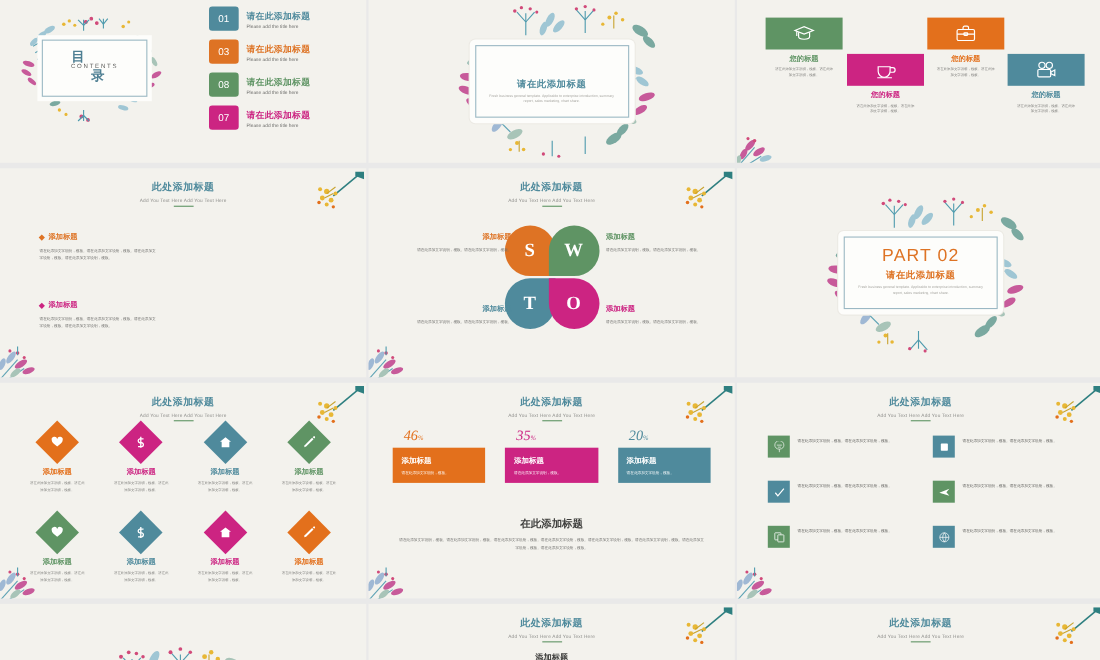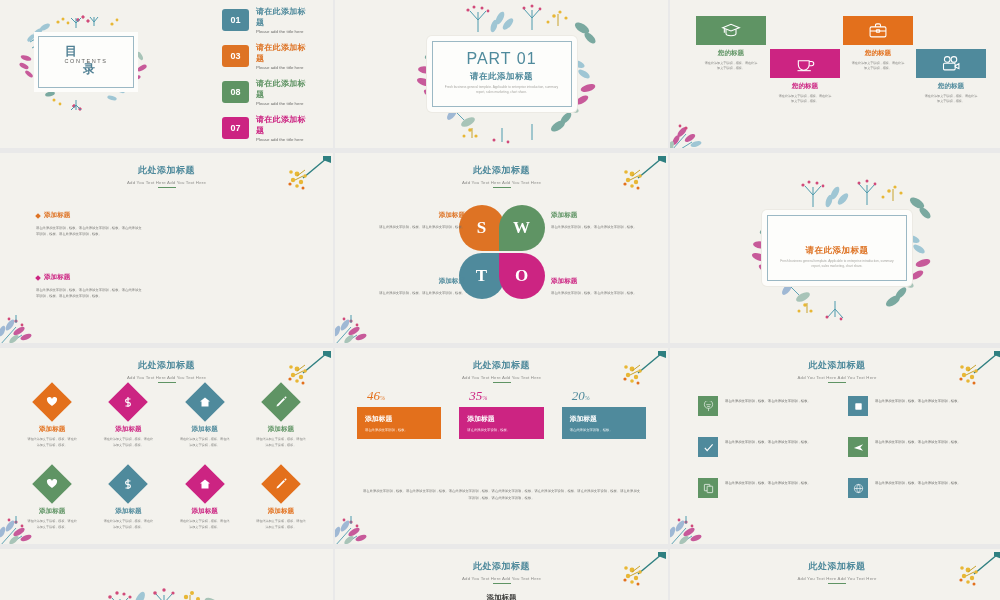"01" .toc-num { font-weight: bold -> normal; margin-left: 32px -> none }
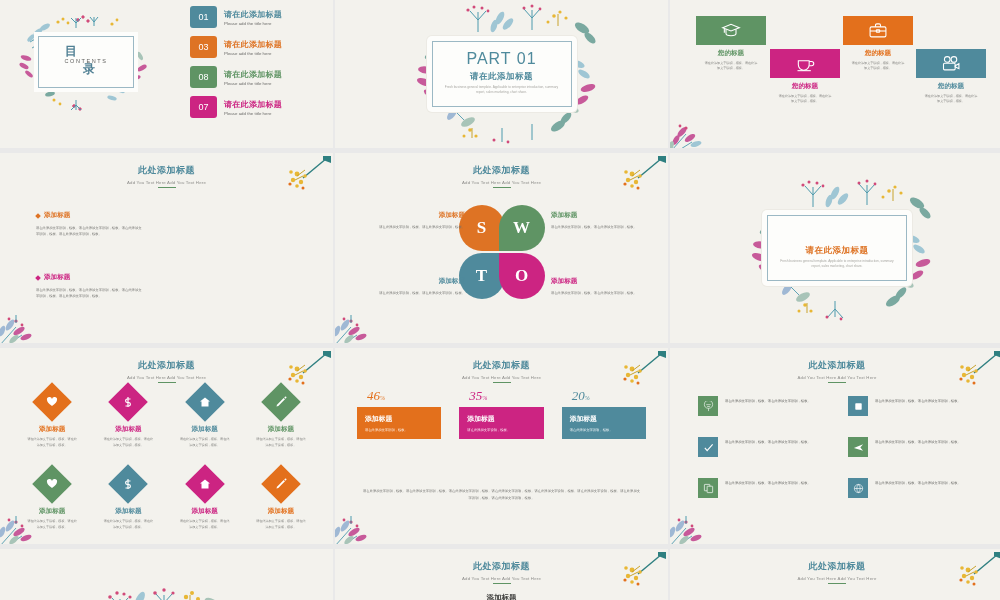"PART 01" div.part-title { html: <div>PART 01</div> -> none }
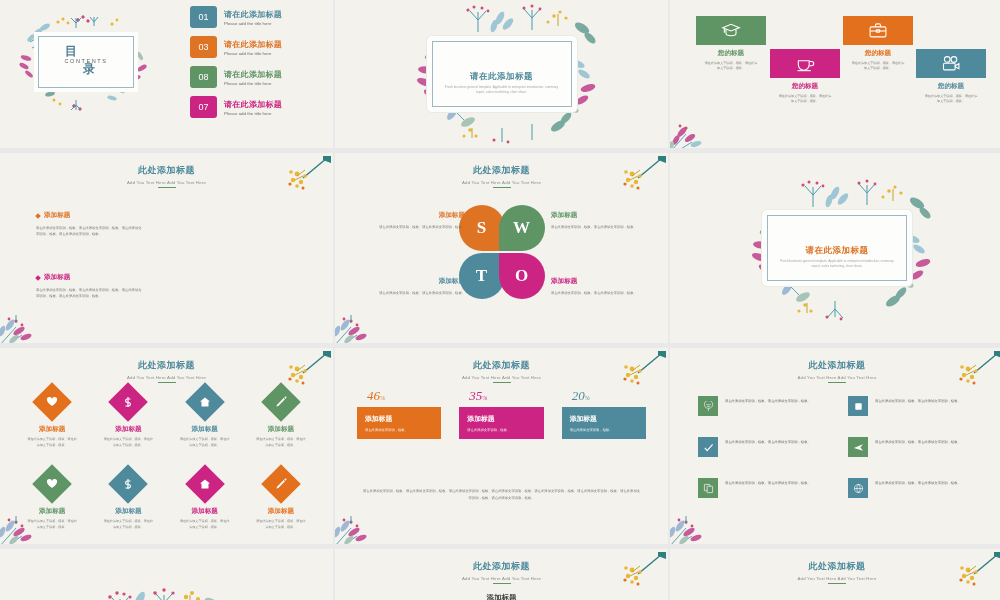"PART 02" div.part-title { html: none -> <div>PART 02</div> }
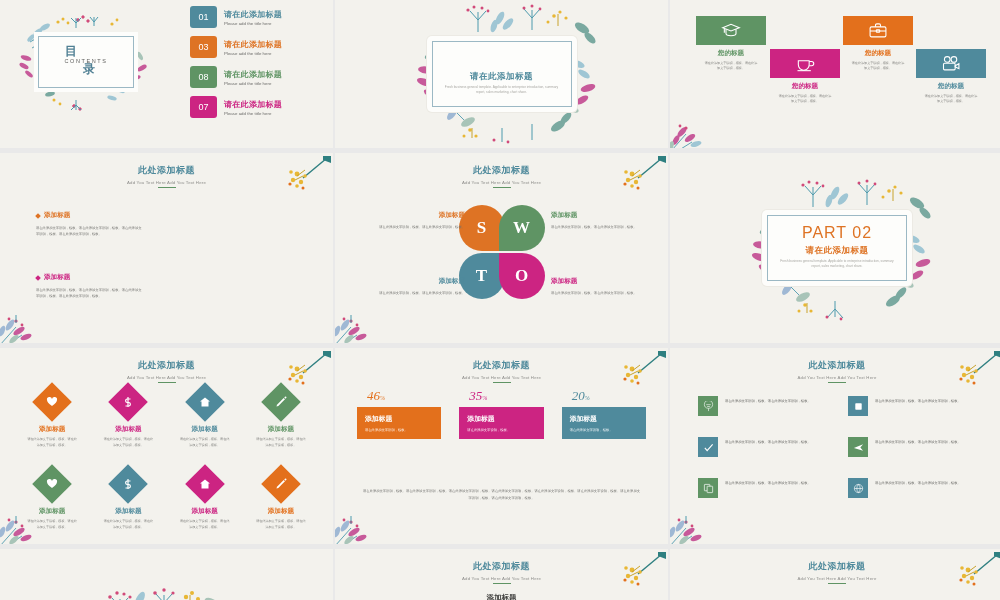"在此添加标题" div.stat-foot-t { html: none -> <div>在此添加标题</div> }
